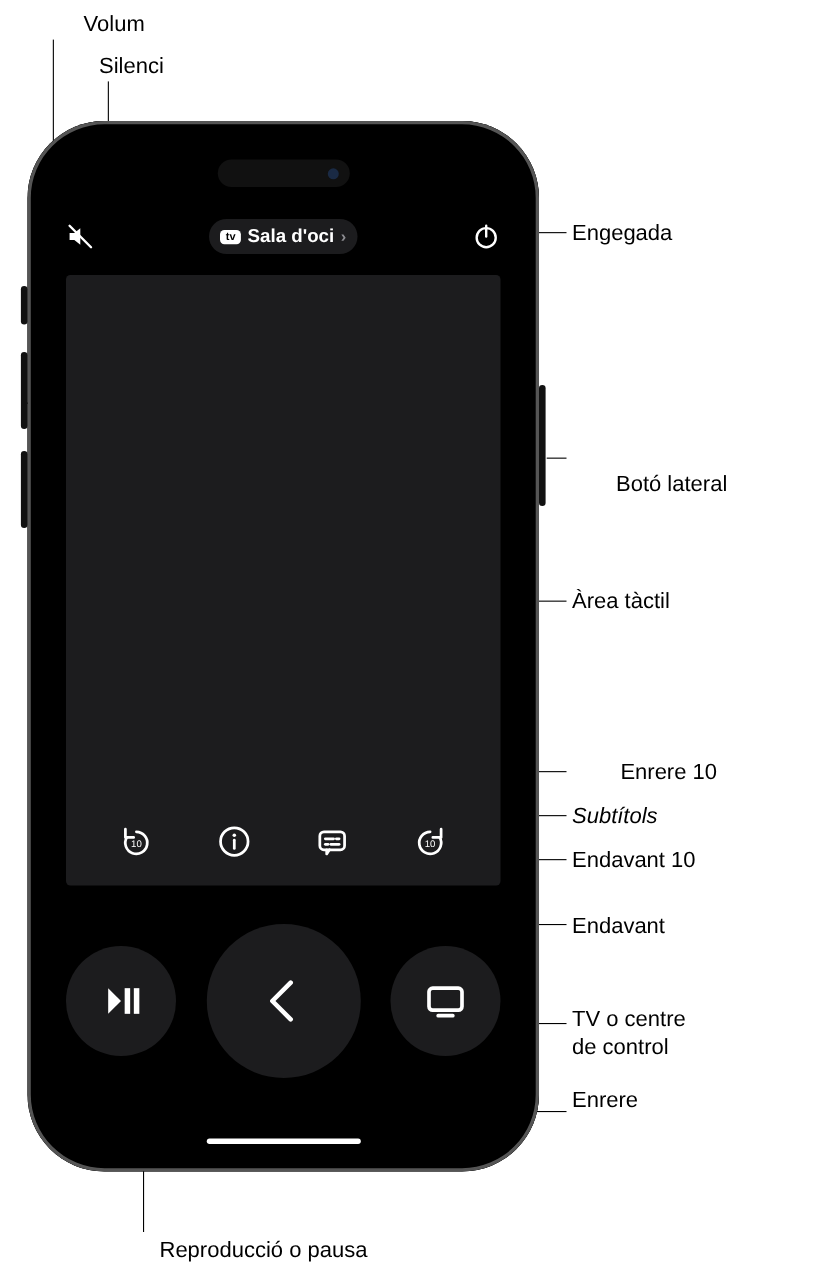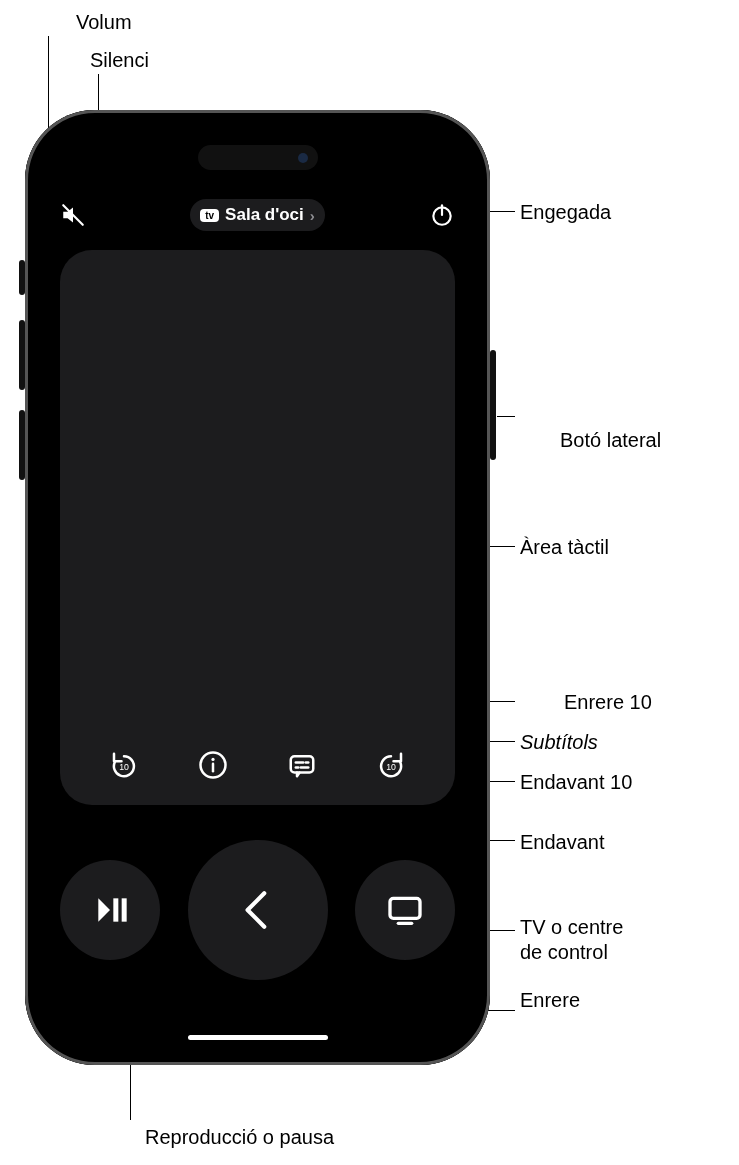"10" .touch-area { border-radius: 32px -> 4px }
